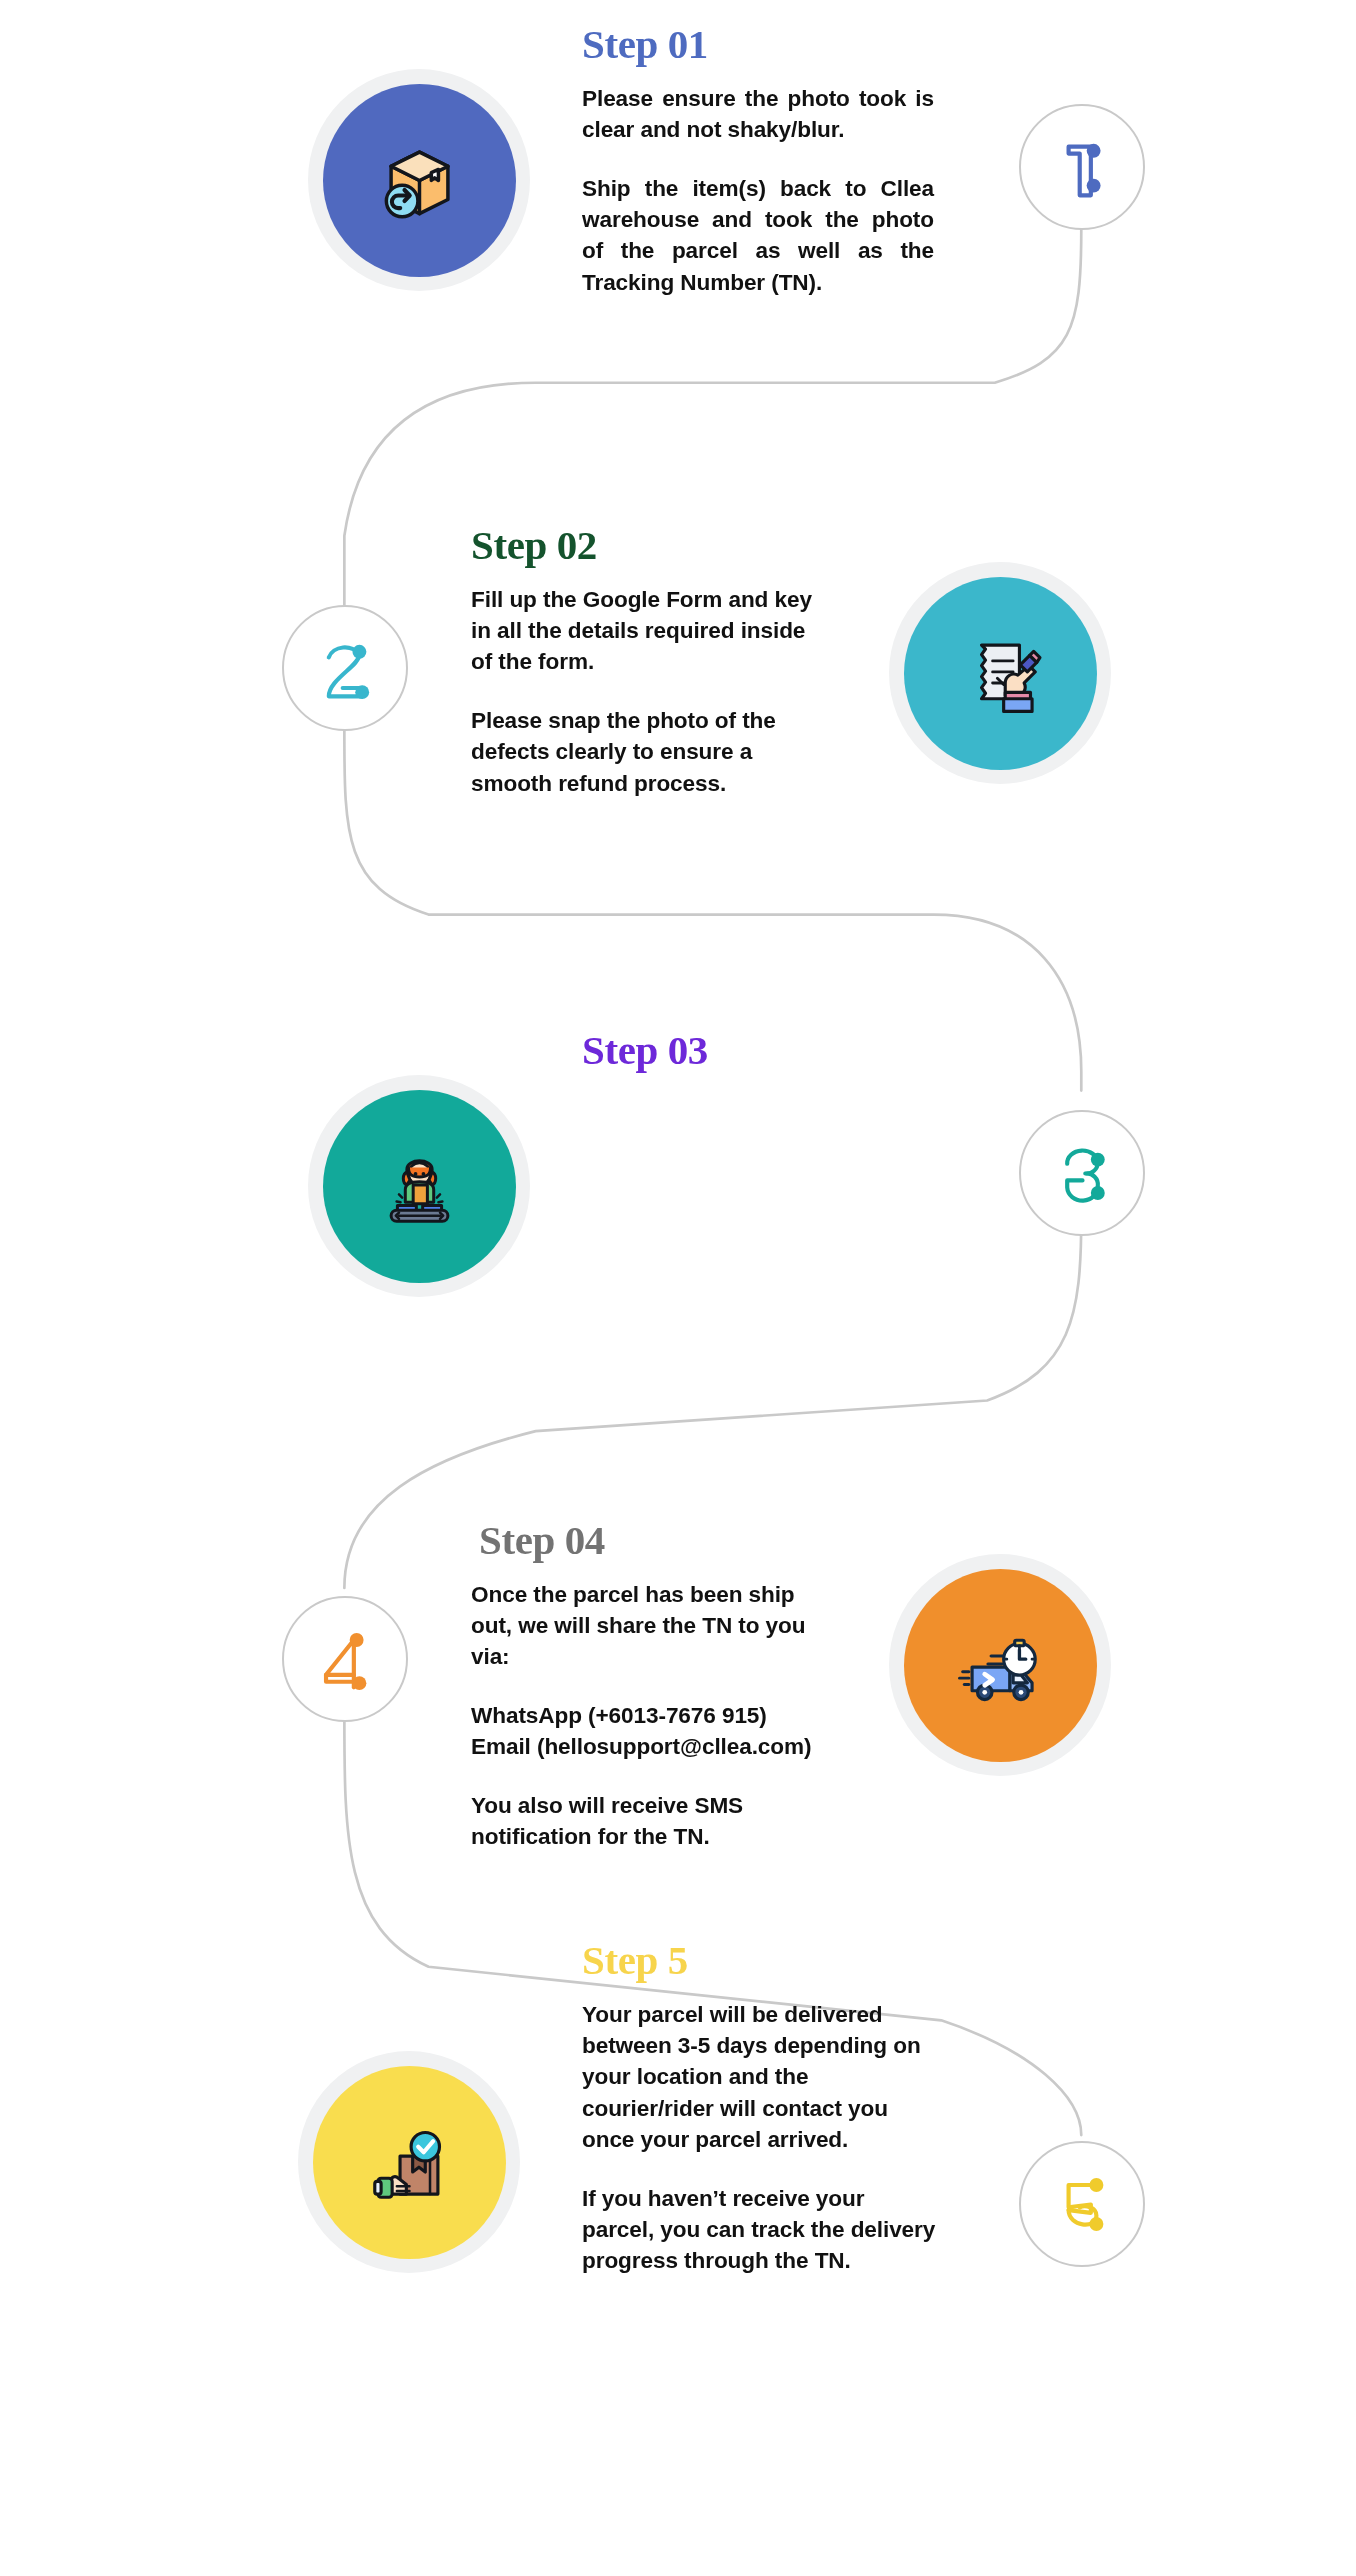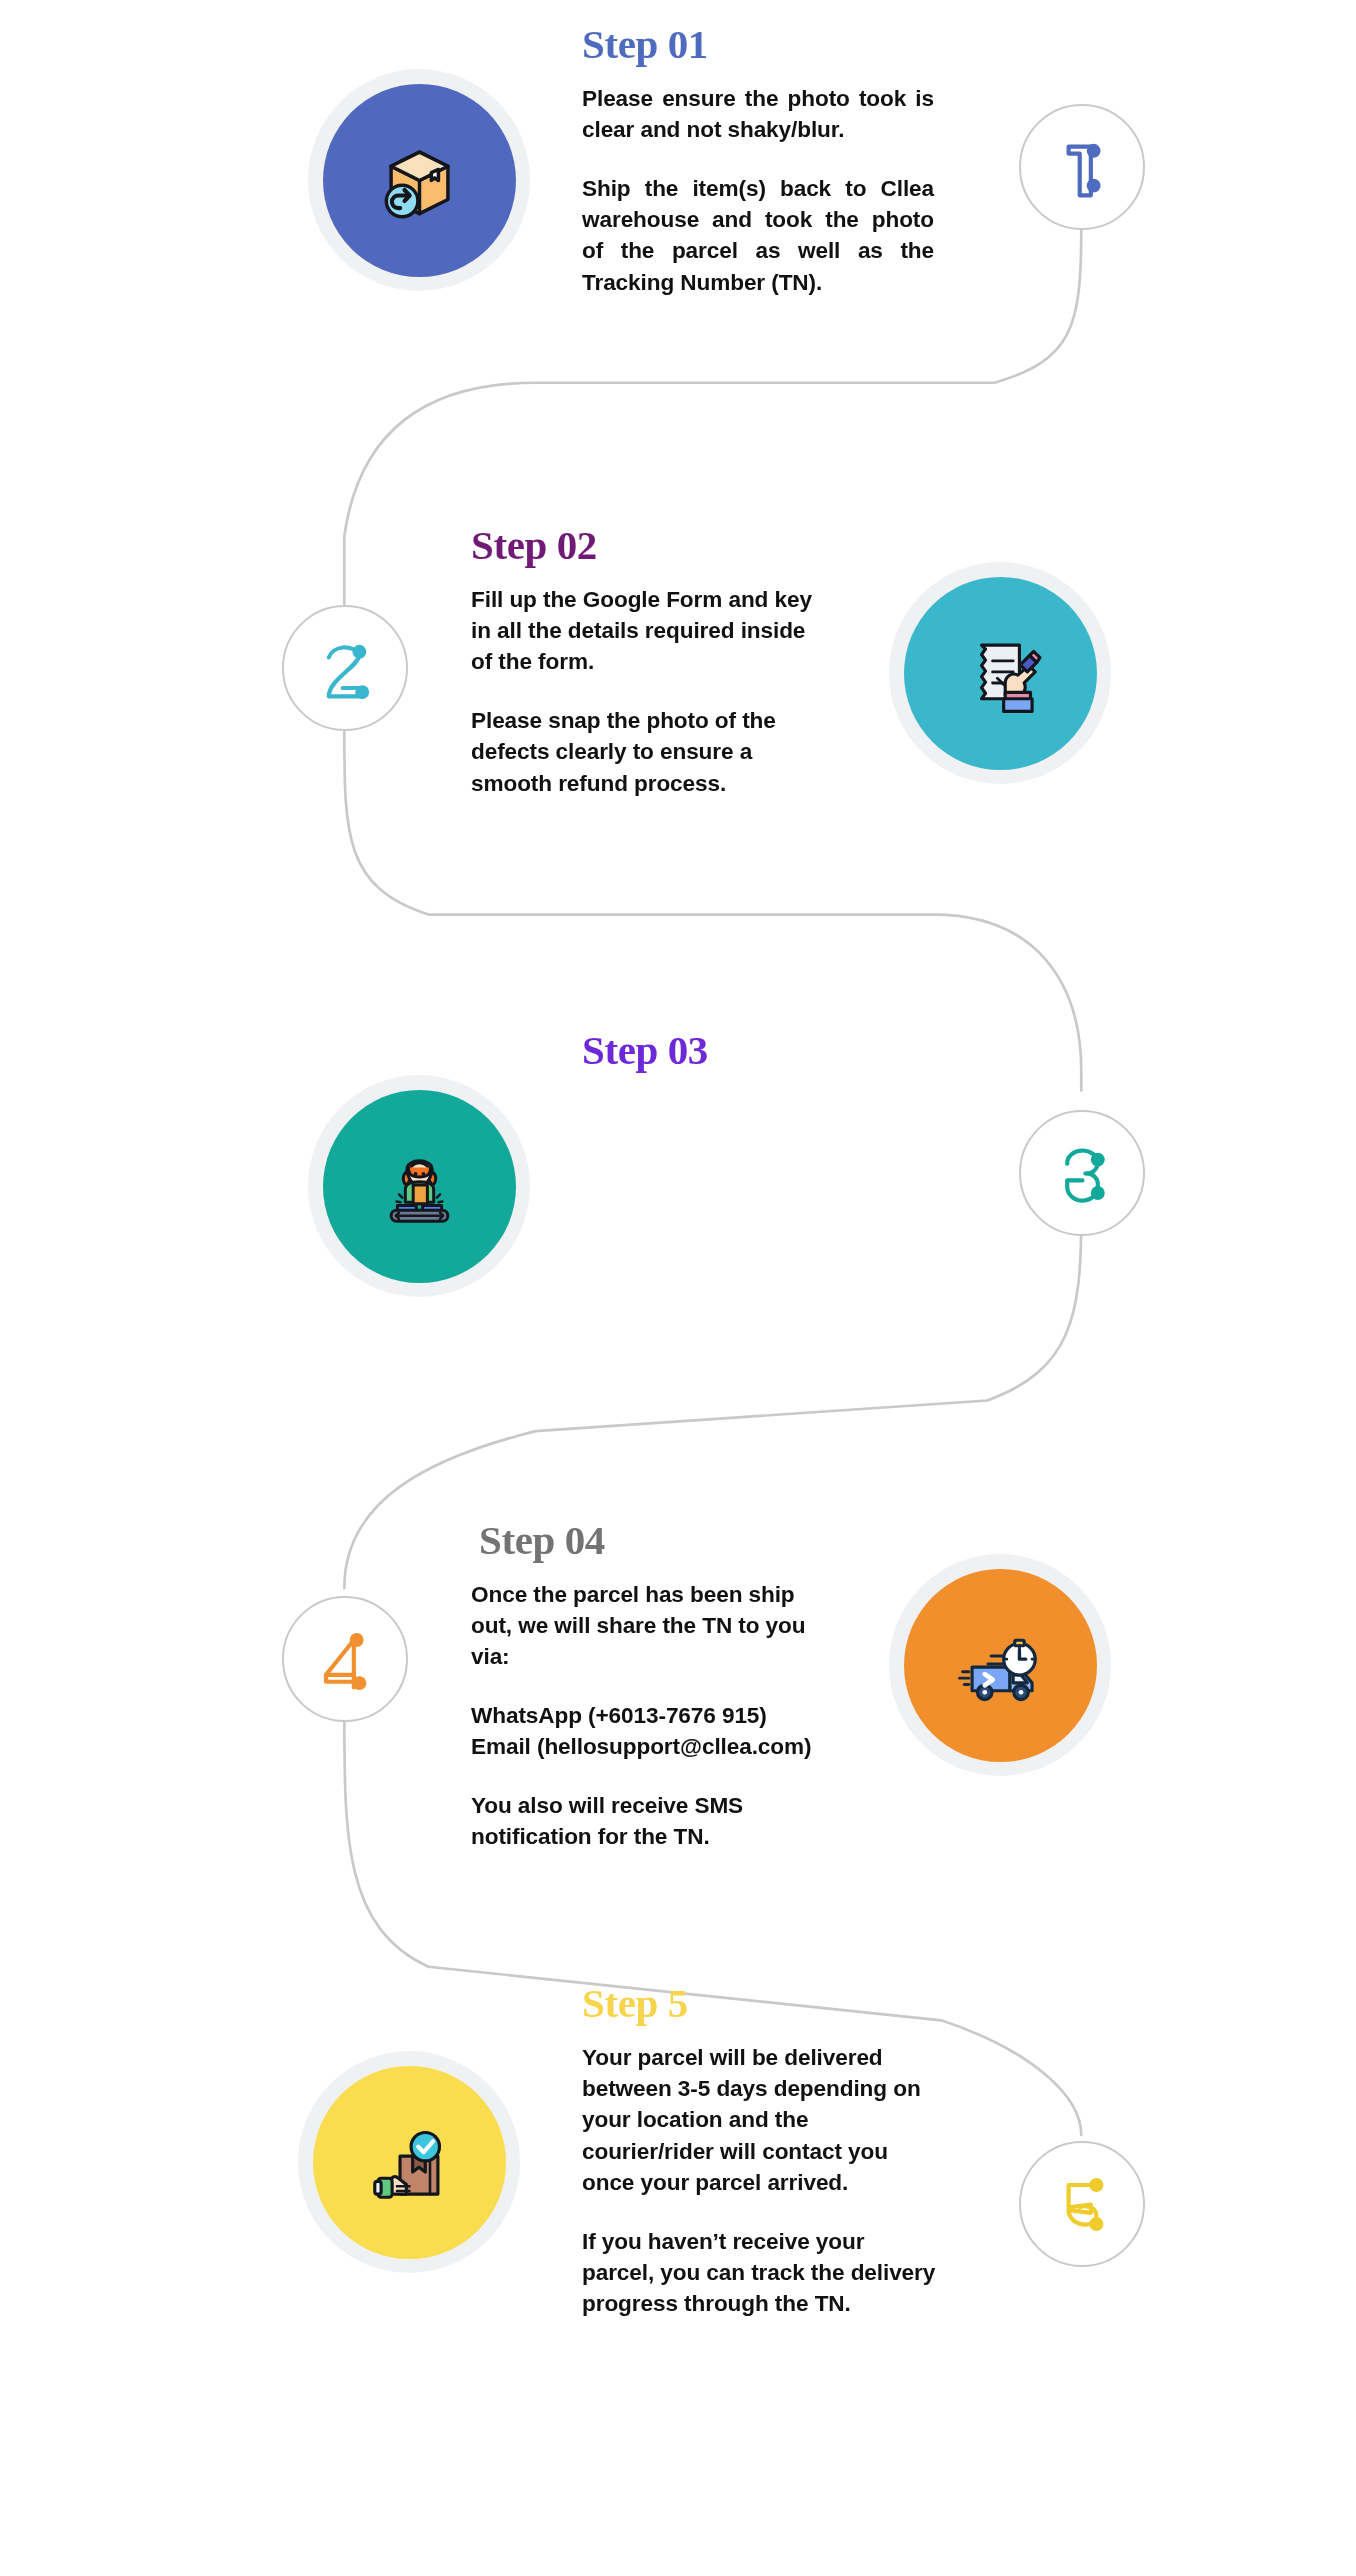"Step 02" div.step-title { color: #701a75 -> #14532d }
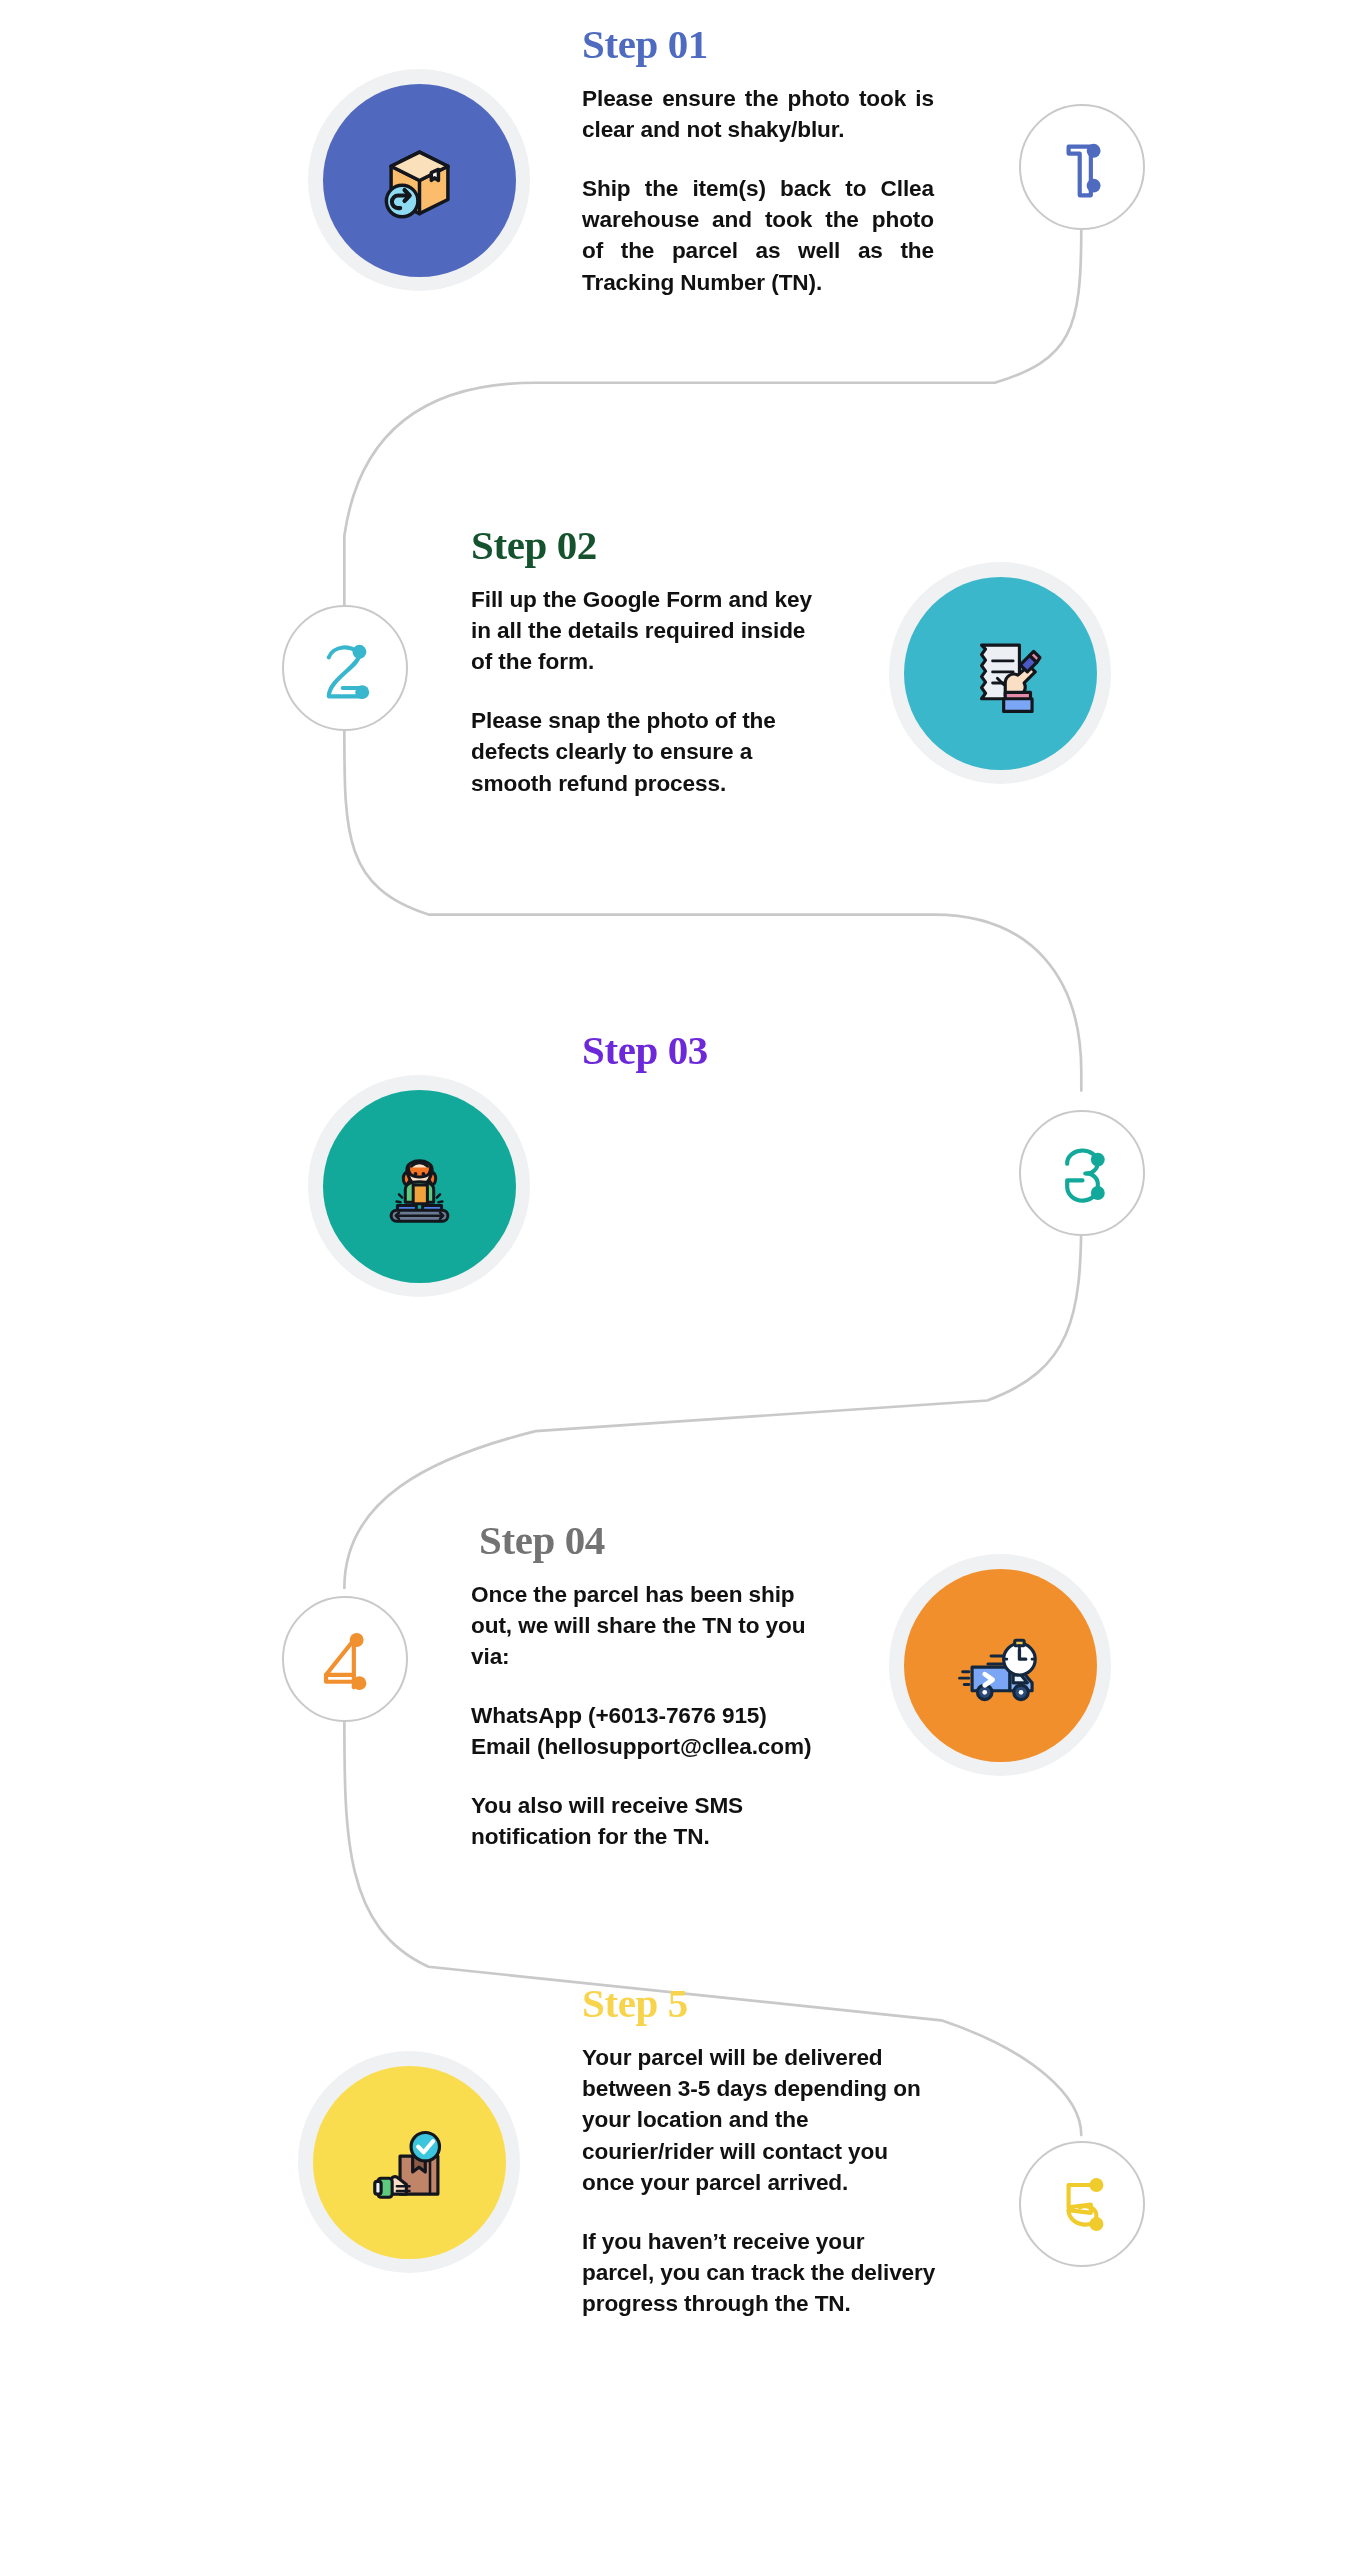"Step 5" div.step-text { top: 1982px -> 1939px }
